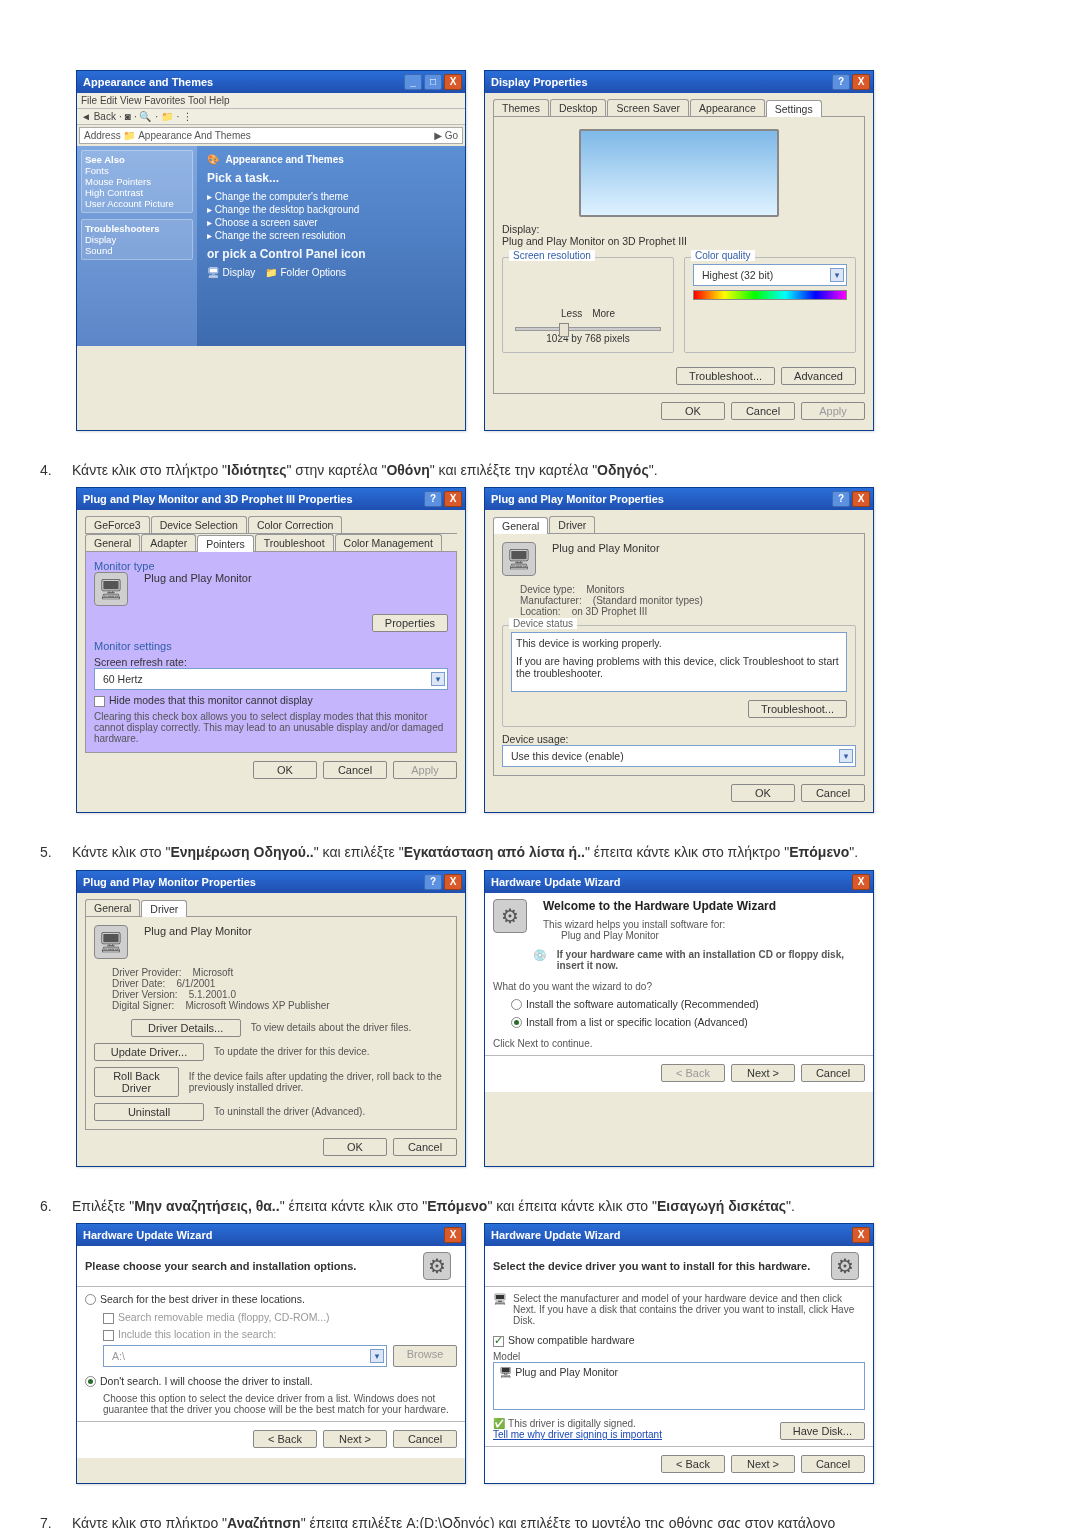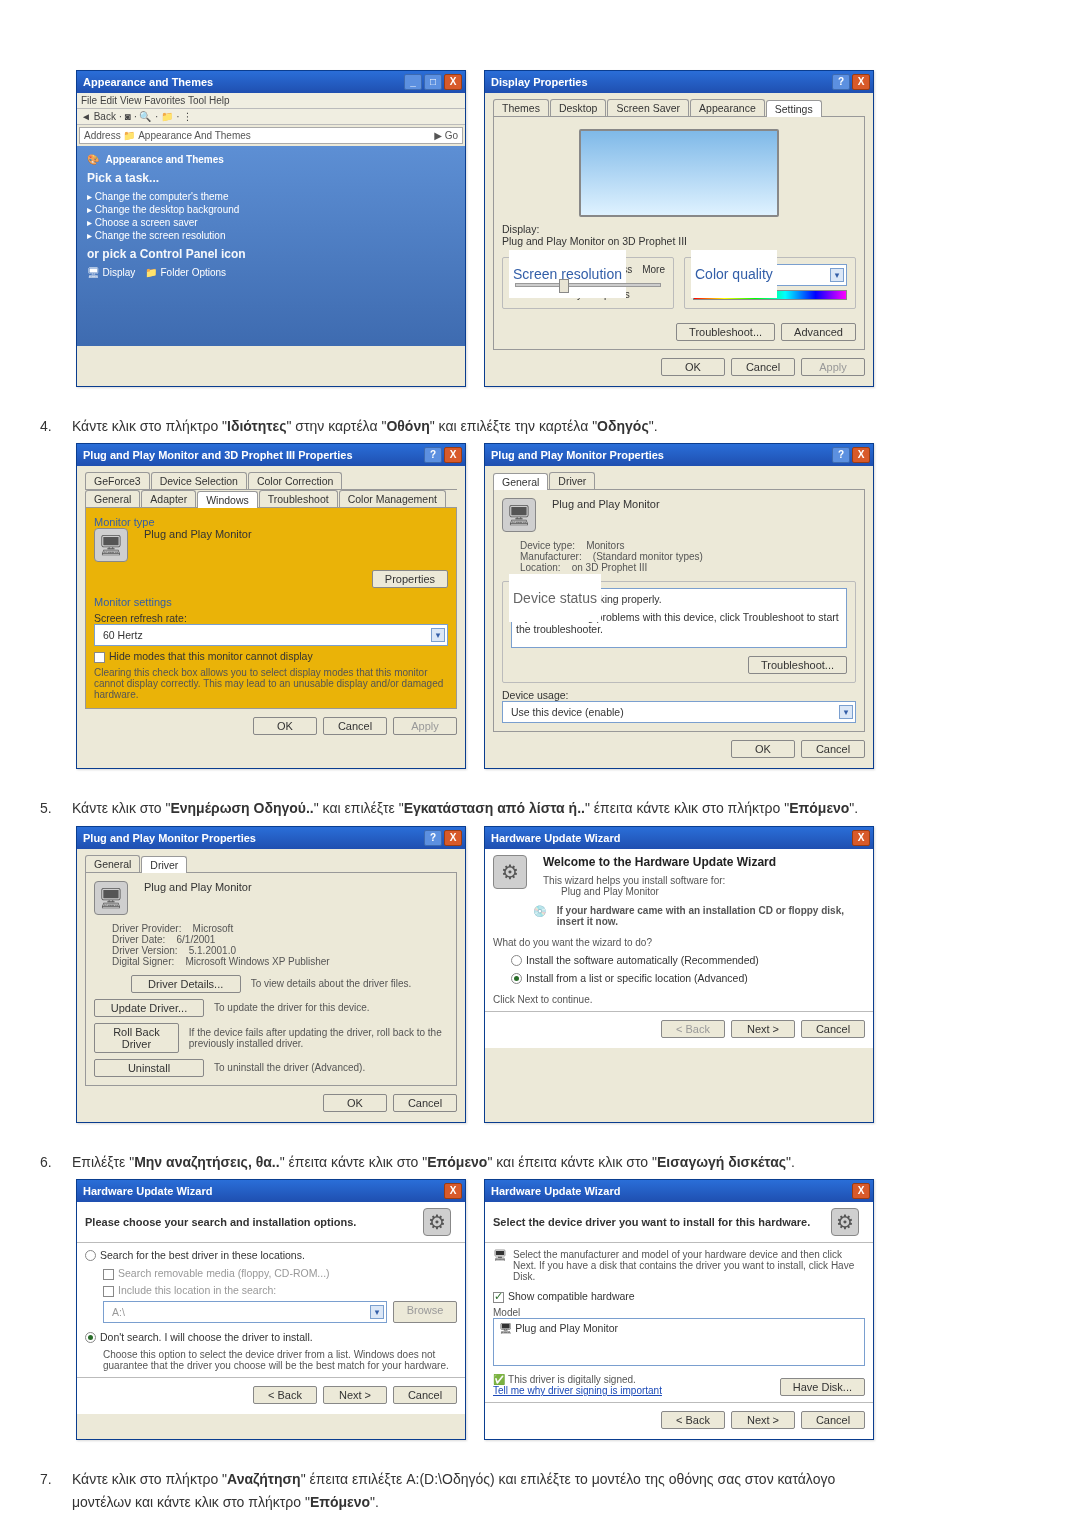"See Also" div.exp-side { html: none -> <div> <div> <div>See Also</div> <div>Fonts</div> <div>Mouse Pointers</div> <div>High Contrast</div> <div>User Account Picture</div> </div> <div> <div>Troubleshooters</div> <div>Display</div> <div>Sound</div> </div> </div> }
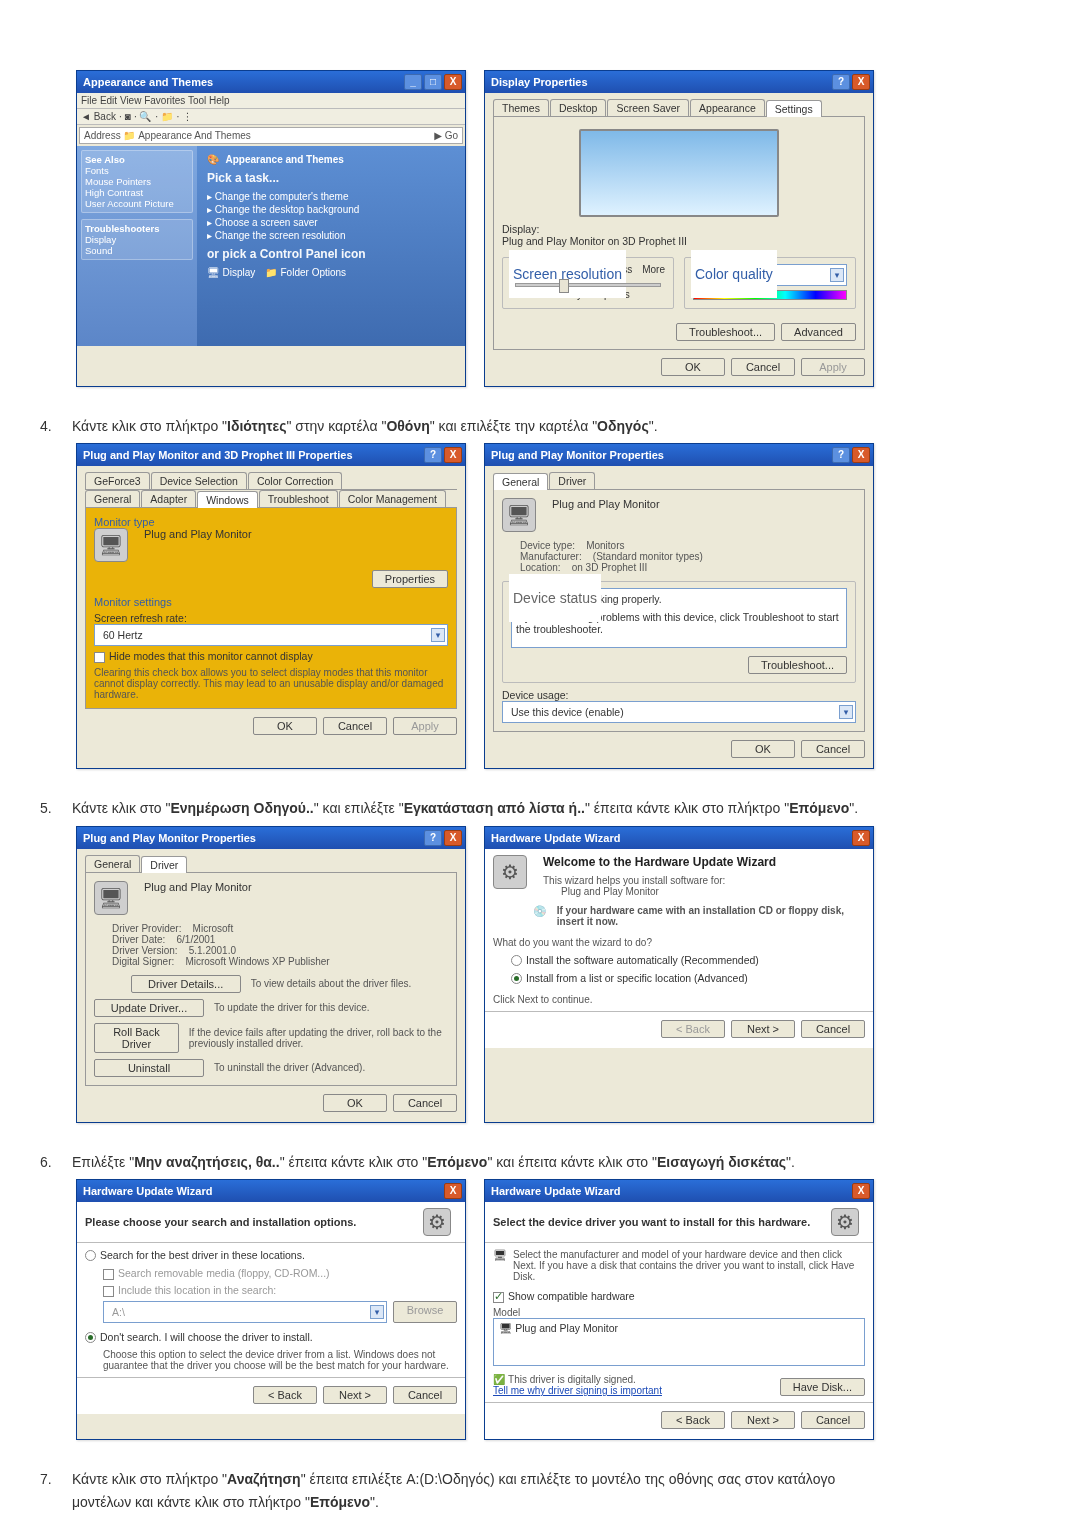"Screen resolution" .group .legend { font-size: 14px -> 10px; padding: 16px 4px -> 0 4px }
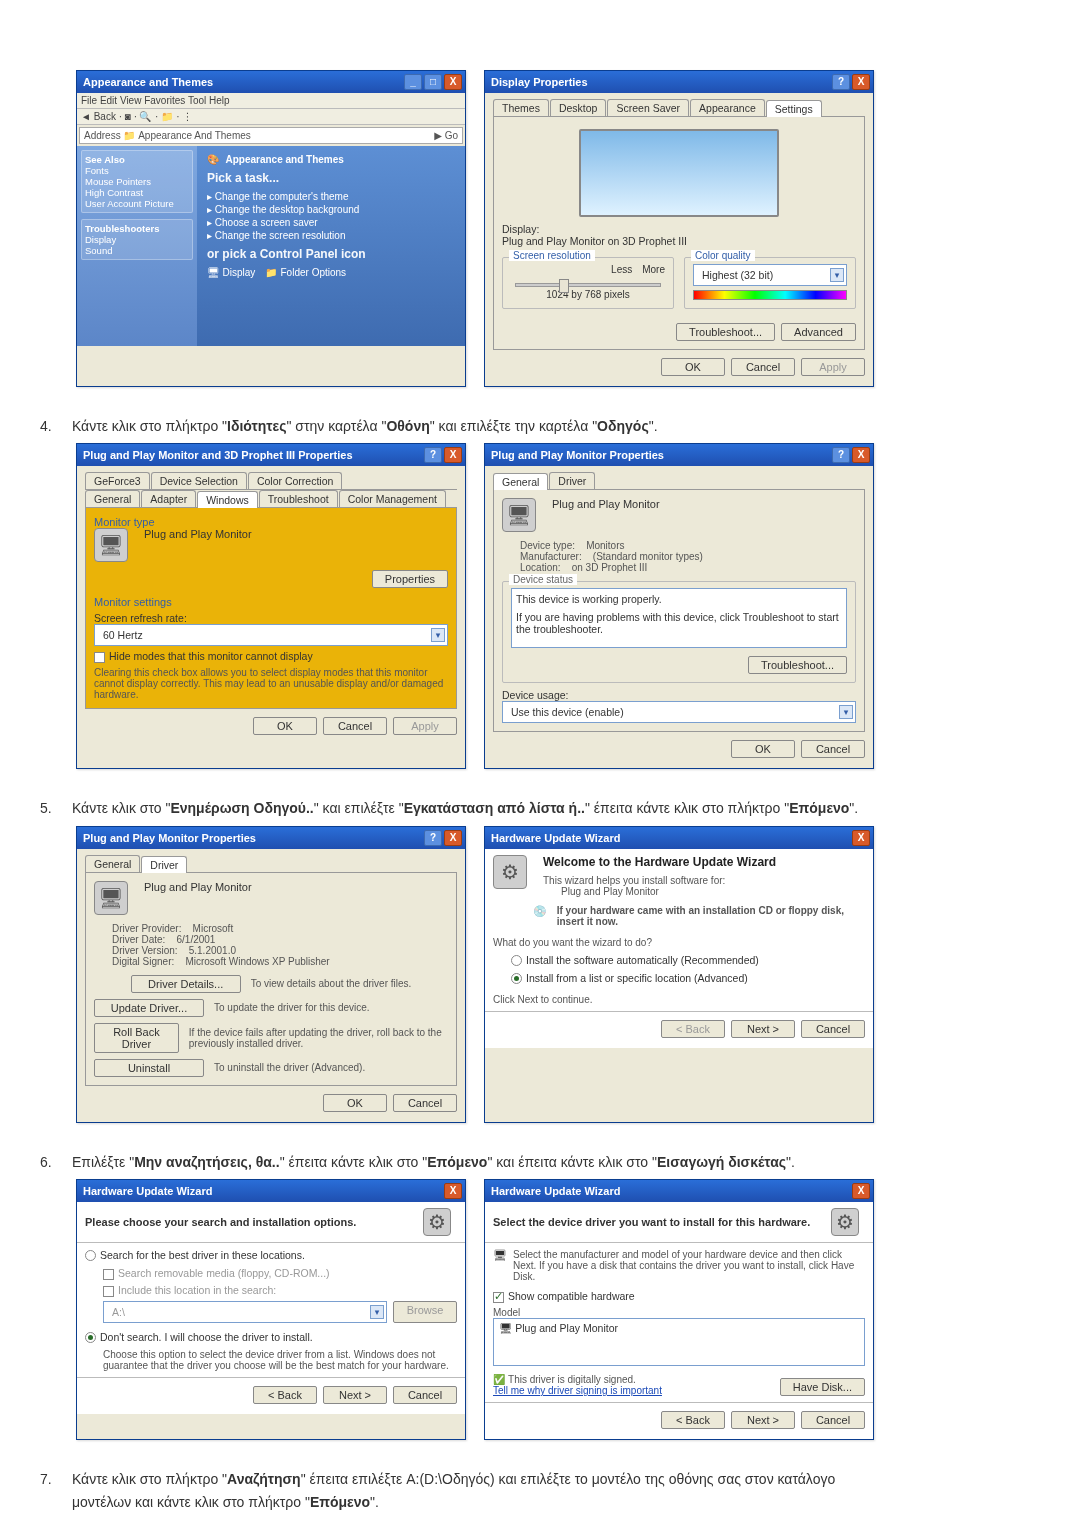"Less" div.row { justify-content: flex-end -> center; margin-top: none -> 44px }
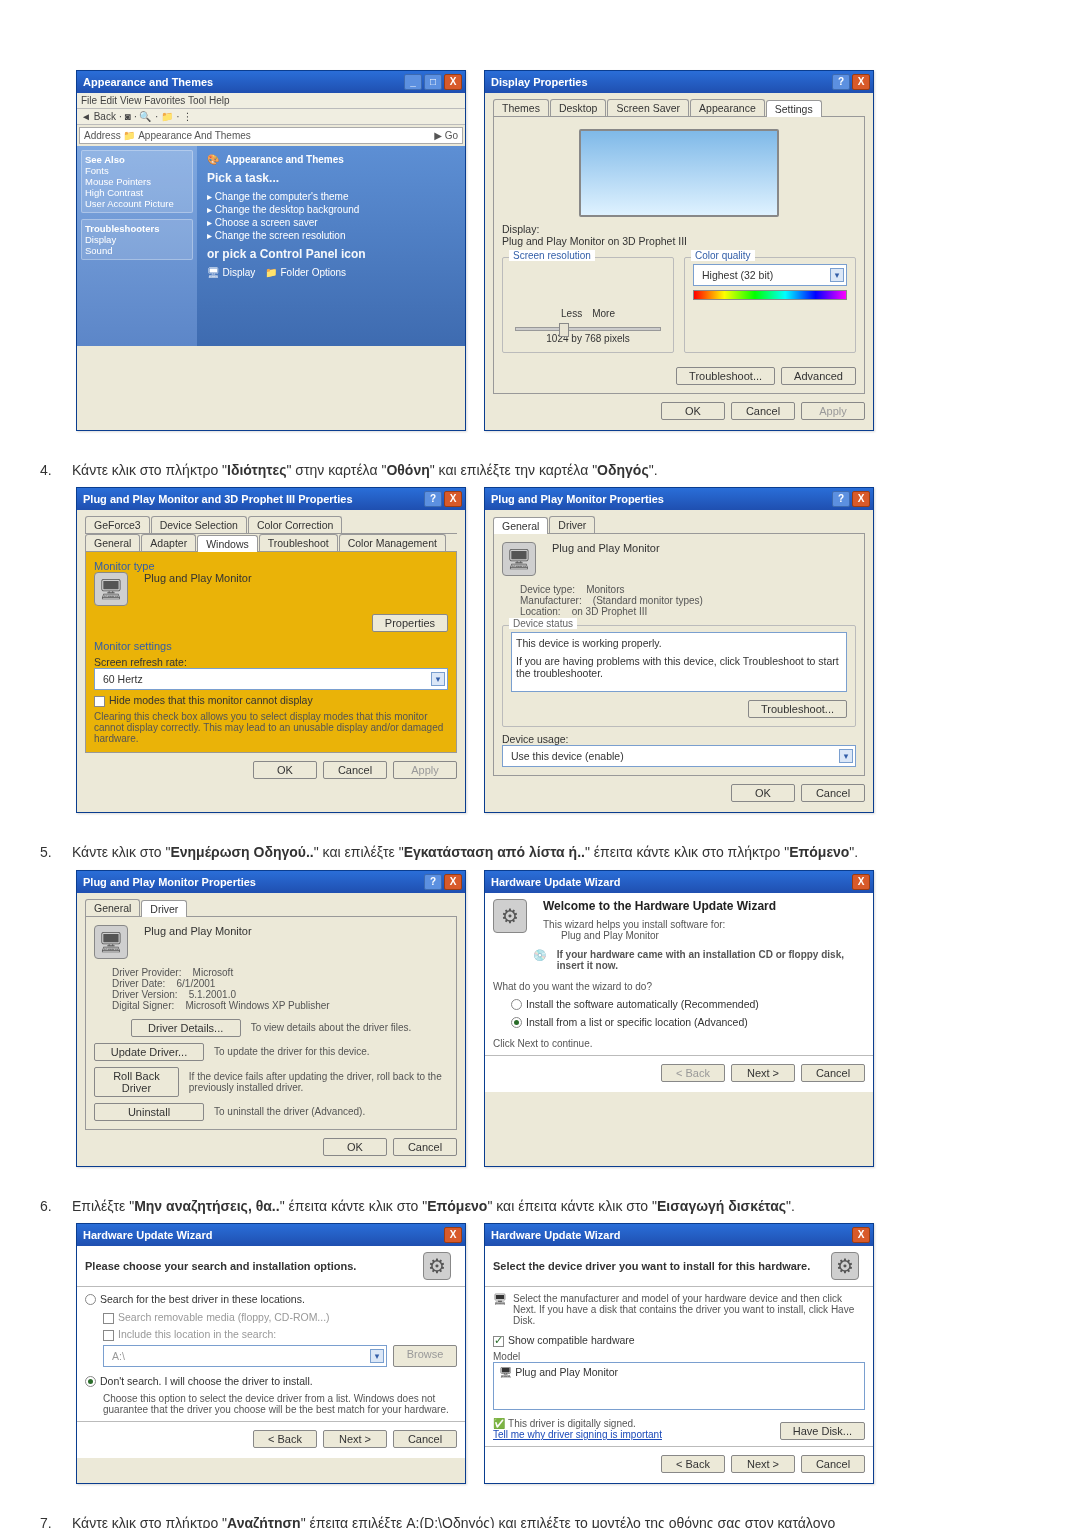"Windows" div.tab { text: Windows -> Pointers }
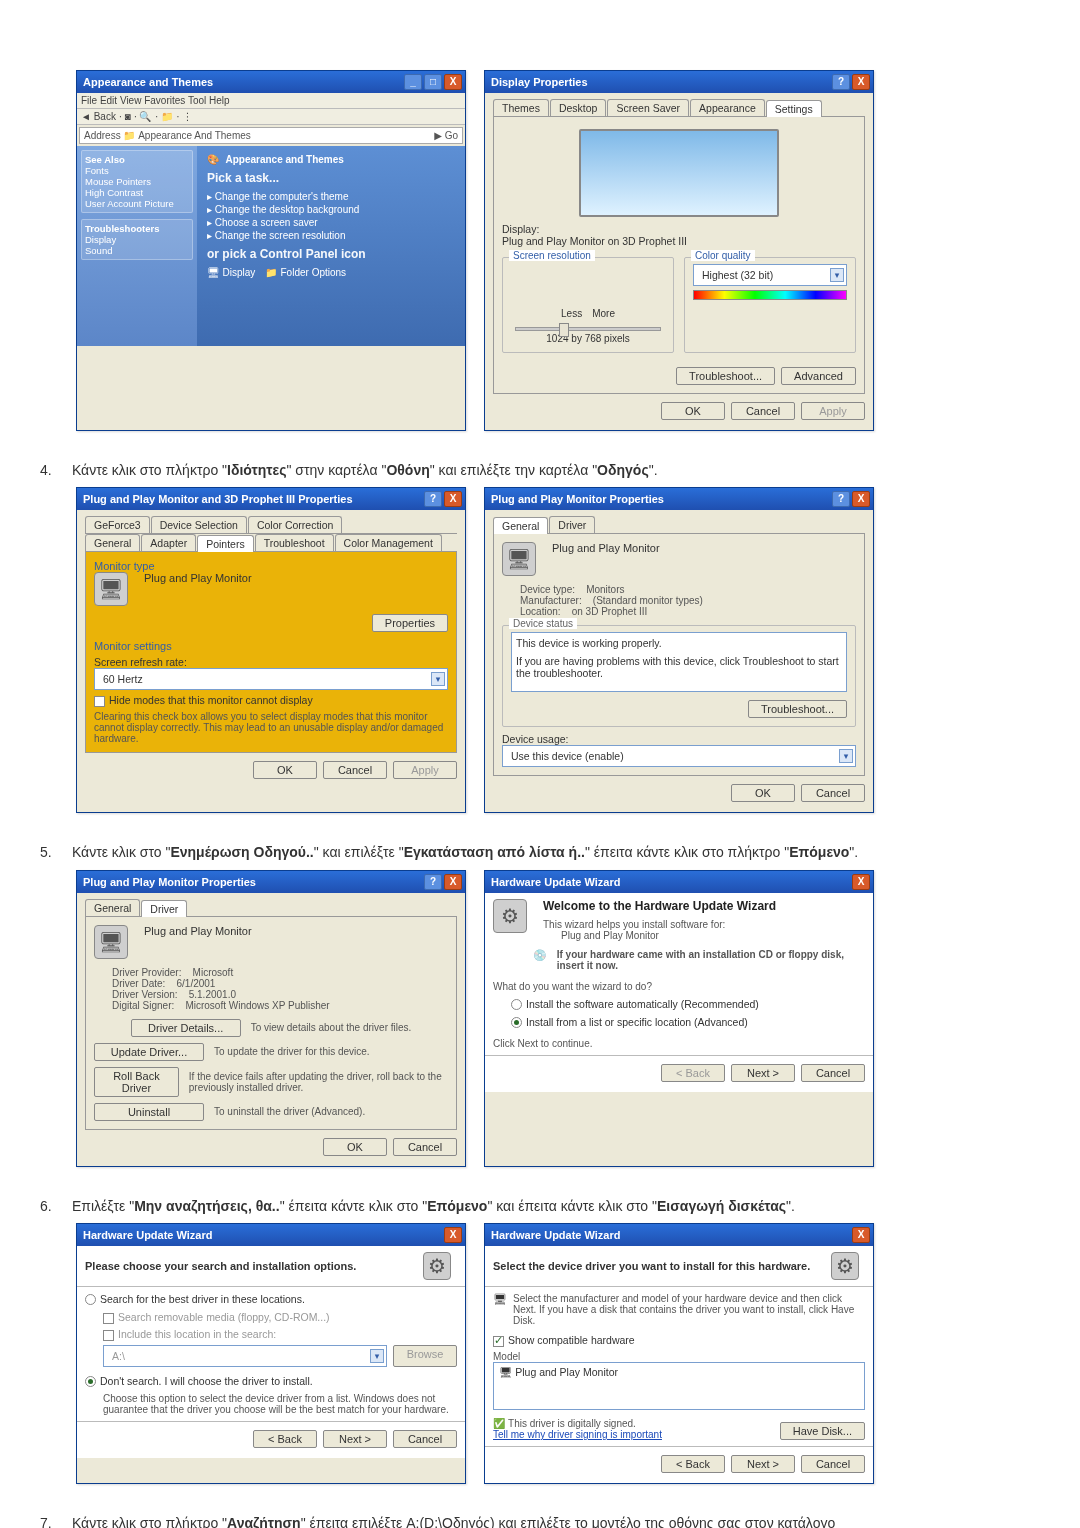"Monitor type" div.tabcontent { background: #eab308 -> #c4b5fd }
